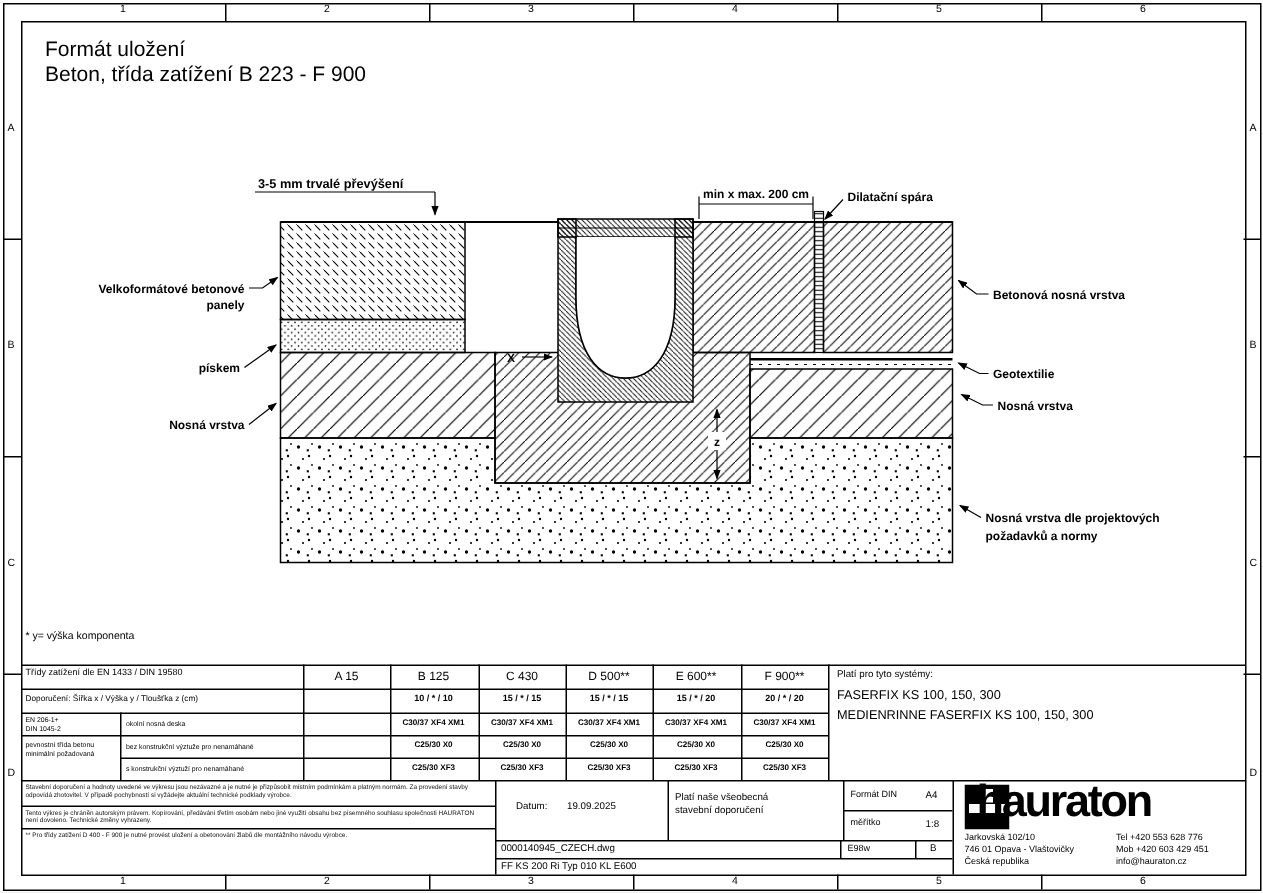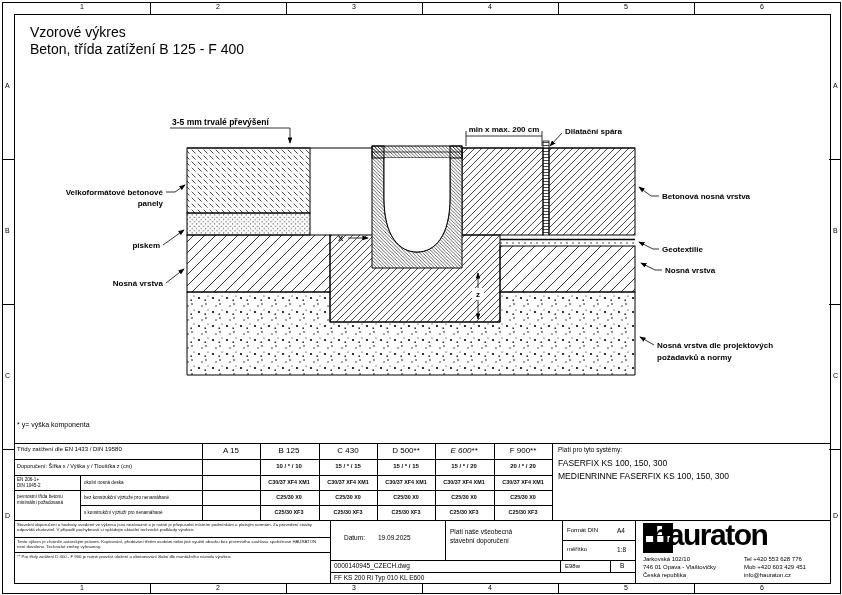"Vzorové výkres" span.t { text: Vzorové výkres -> Formát uložení }
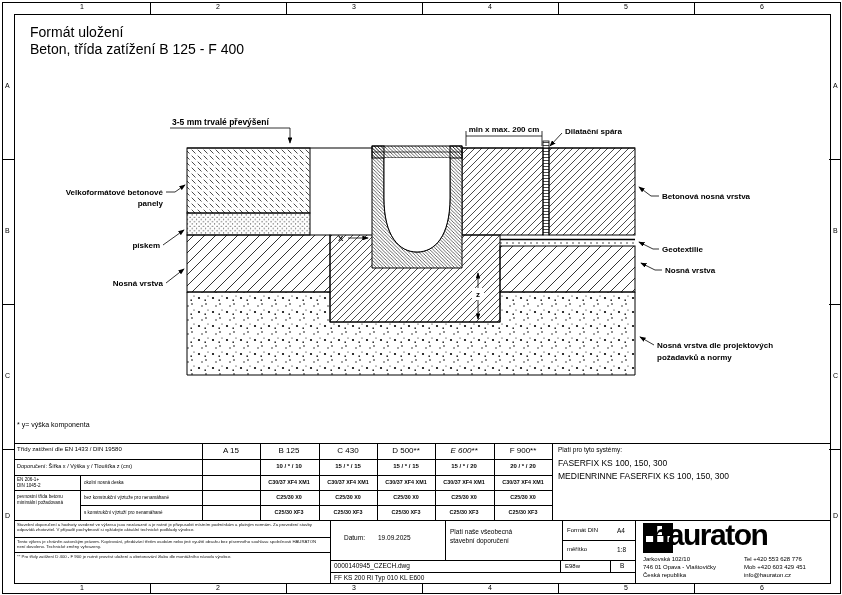"Beton, třída zatížení B 125" span.t { text: 125  - F 400 -> 223  - F 900 }
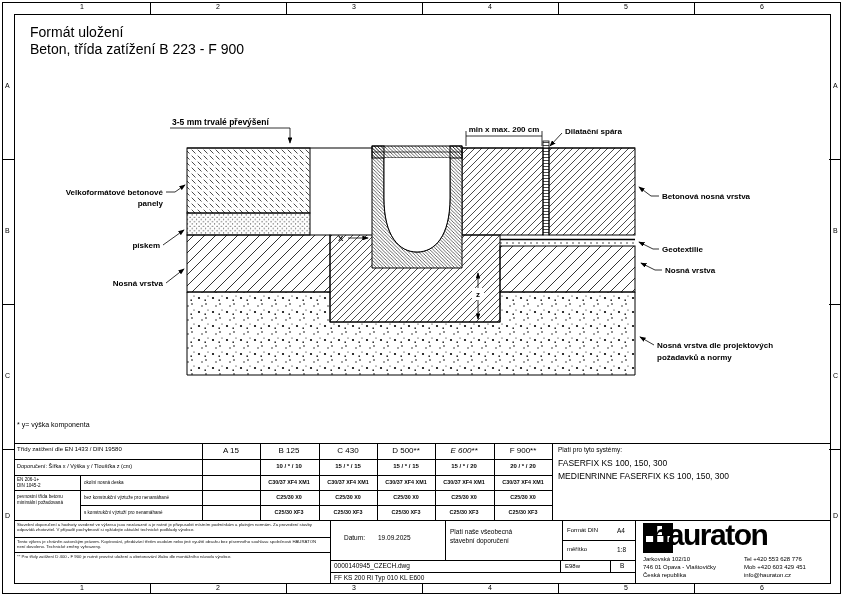"E 600**" span.t { font-style: italic -> none }
